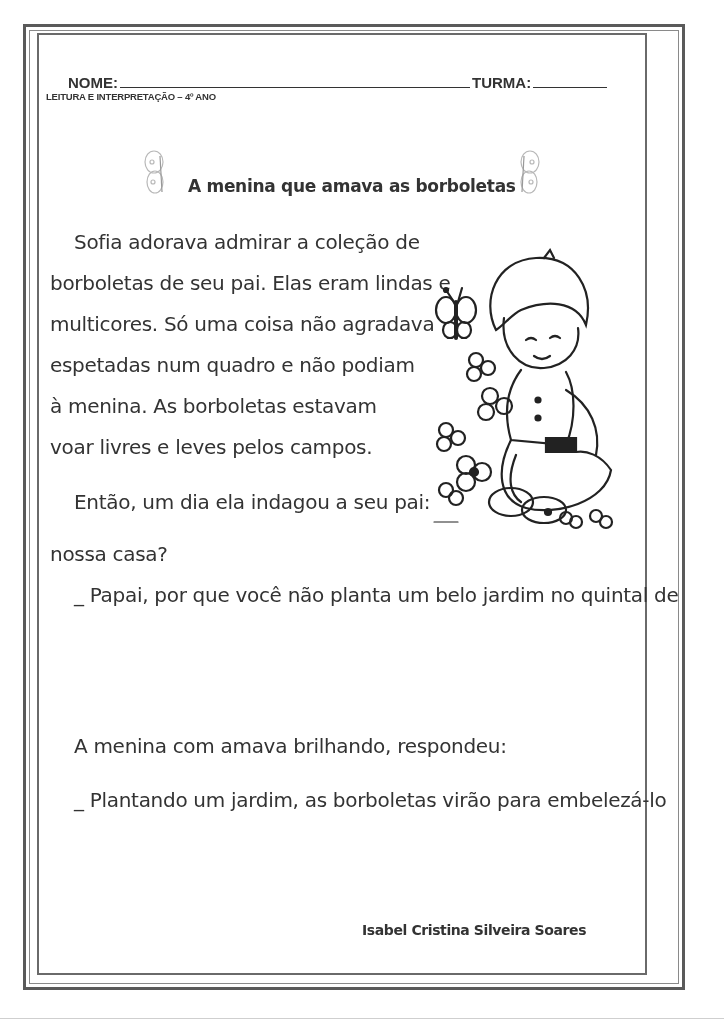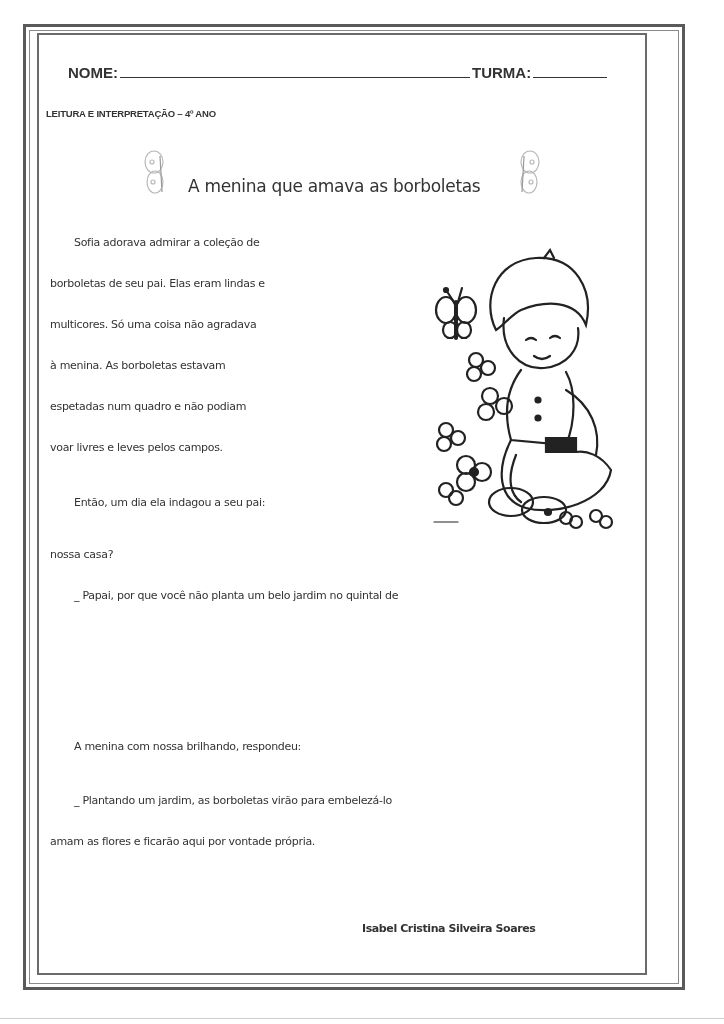"NOME:" .header-row { top: 59px -> 69px }
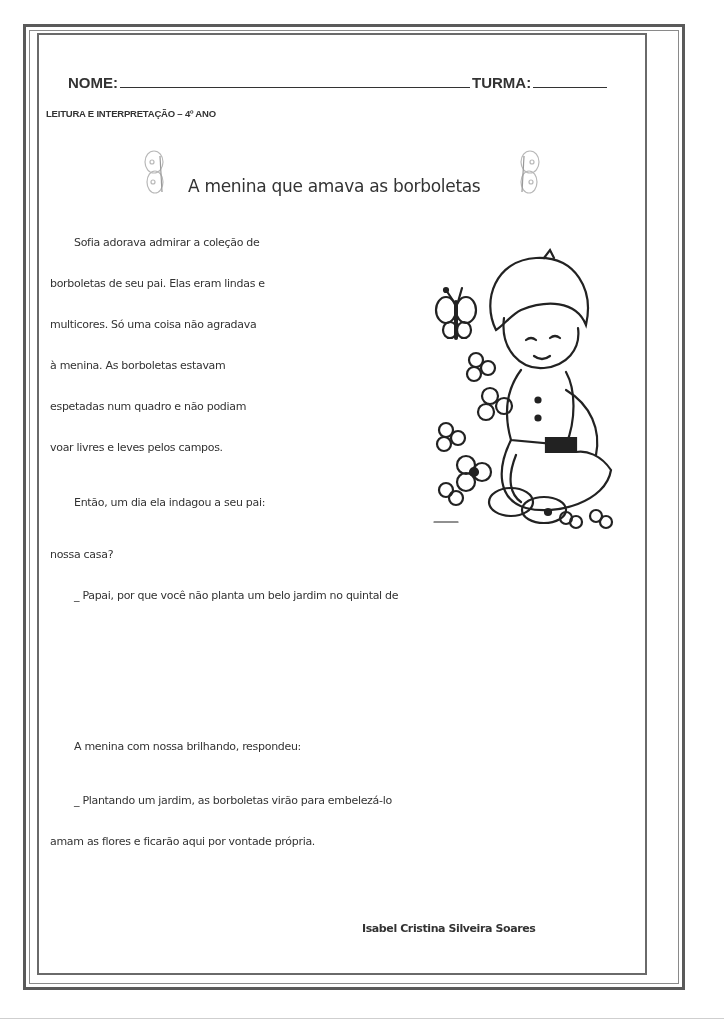"LEITURA E INTERPRETAÇÃO – 4º" .subheader { top: 108px -> 91px }
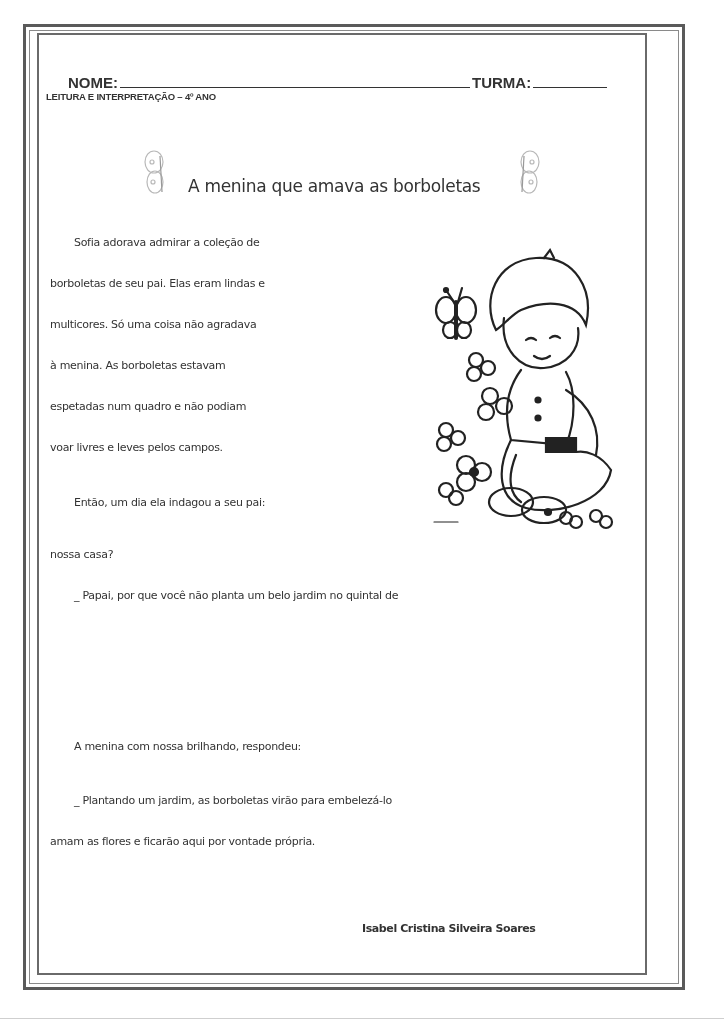"A menina que amava as" .title { font-weight: normal -> bold }
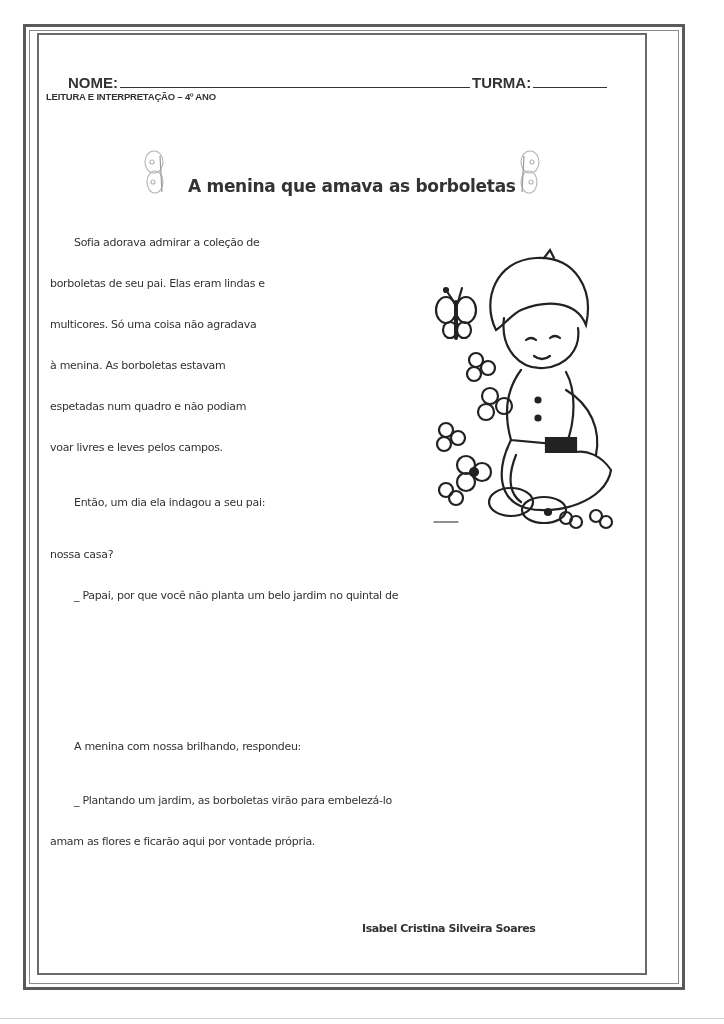"Sofia adorava admirar a coleção" .para { font-size: 11px -> 20px }
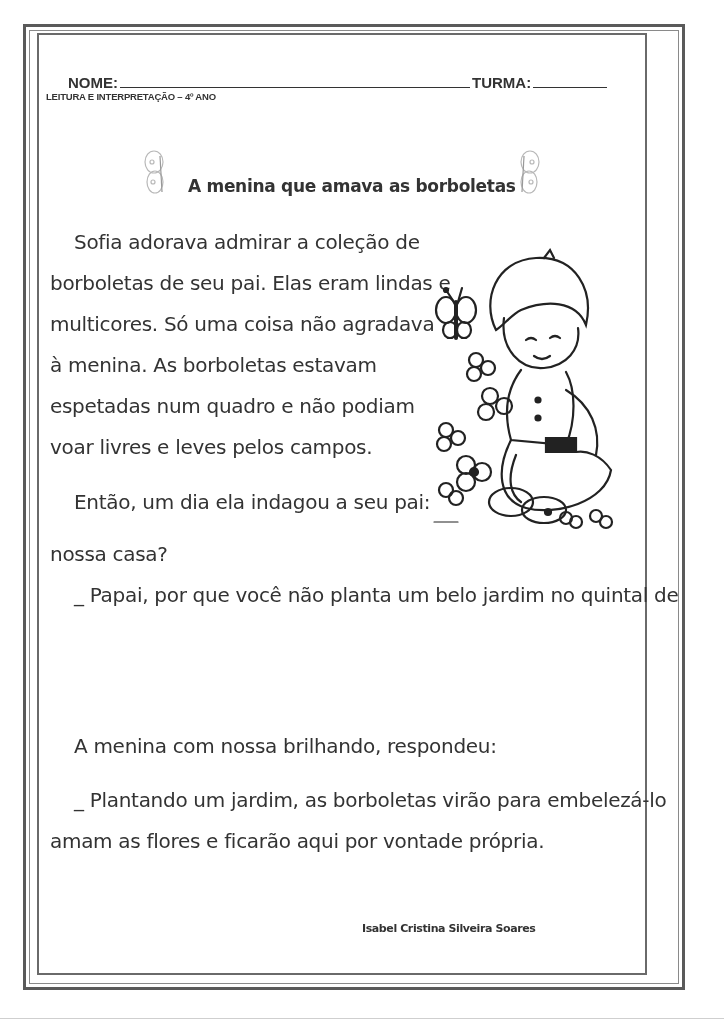"à menina. As borboletas estavam" div { order: before "espetadas num quadro e não" -> after "espetadas num quadro e não" }
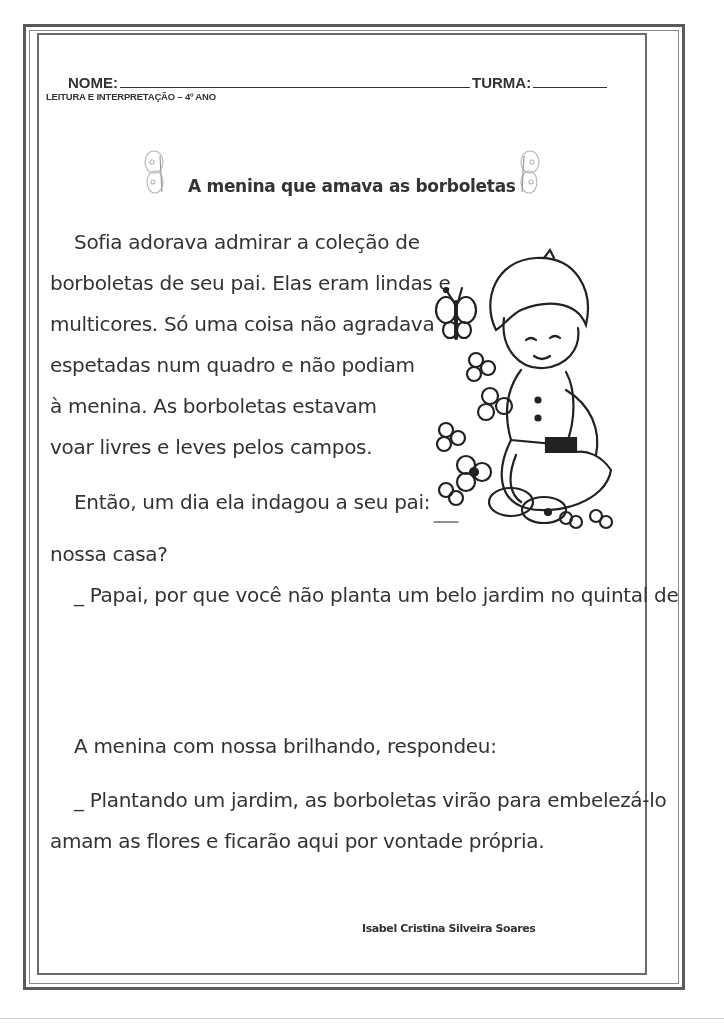"A menina com nossa brilhando," div.para { text: nossa -> amava }
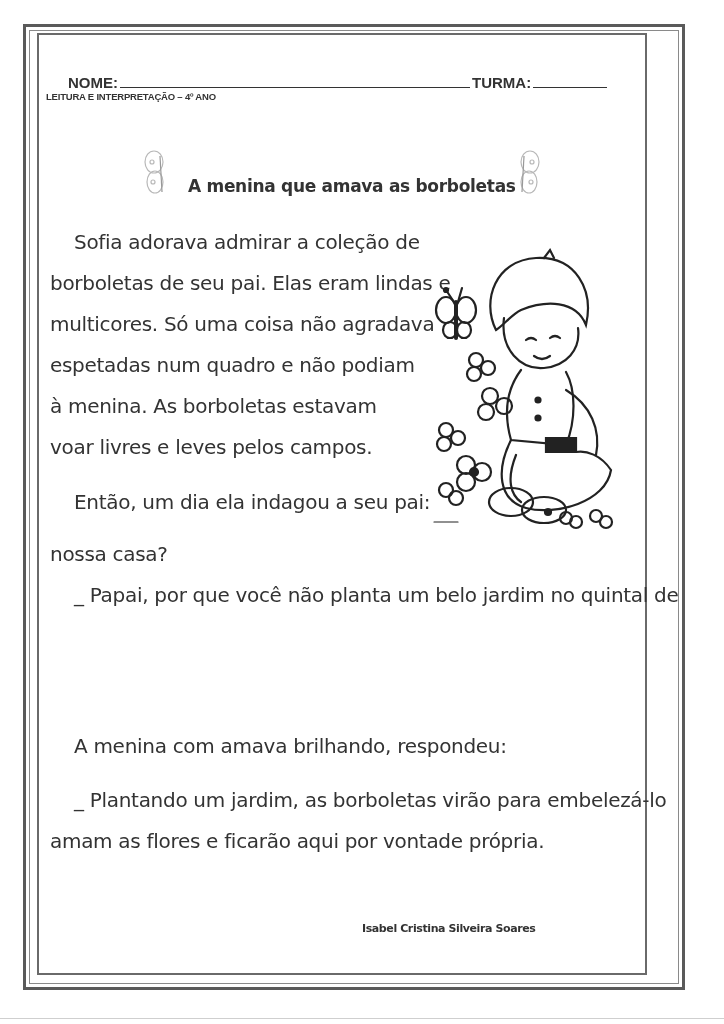"amam as flores e ficarão" div { html: <div>amam as flores e ficarão aqui por vontade própria.</div> -> none }
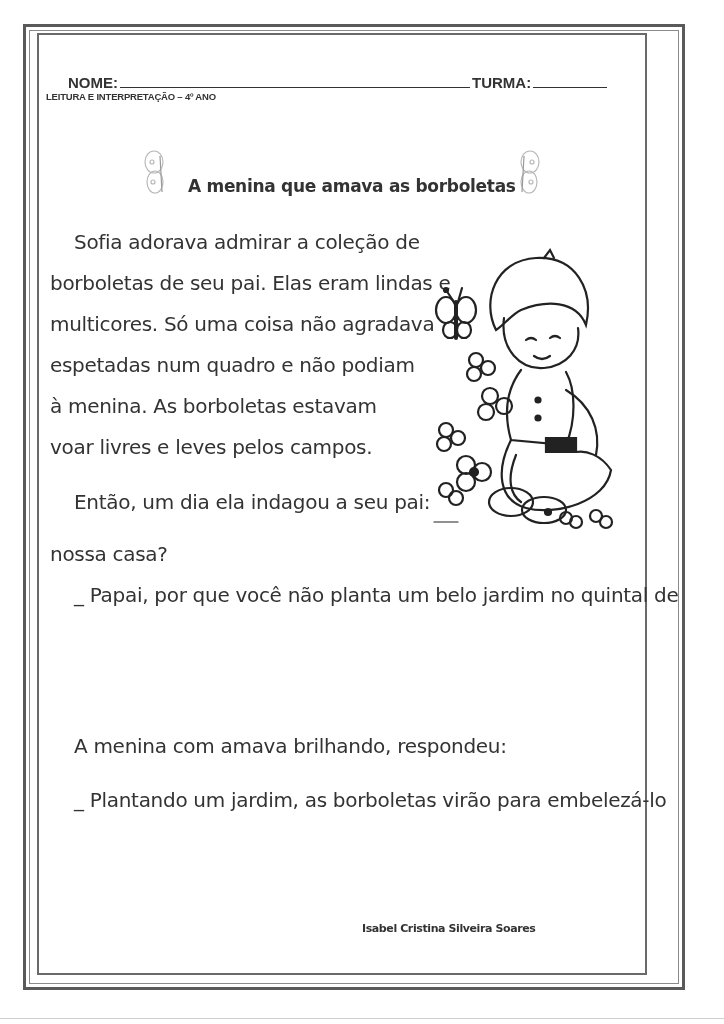"Isabel Cristina Silveira Soares" .author { font-size: 11px -> 14px }
